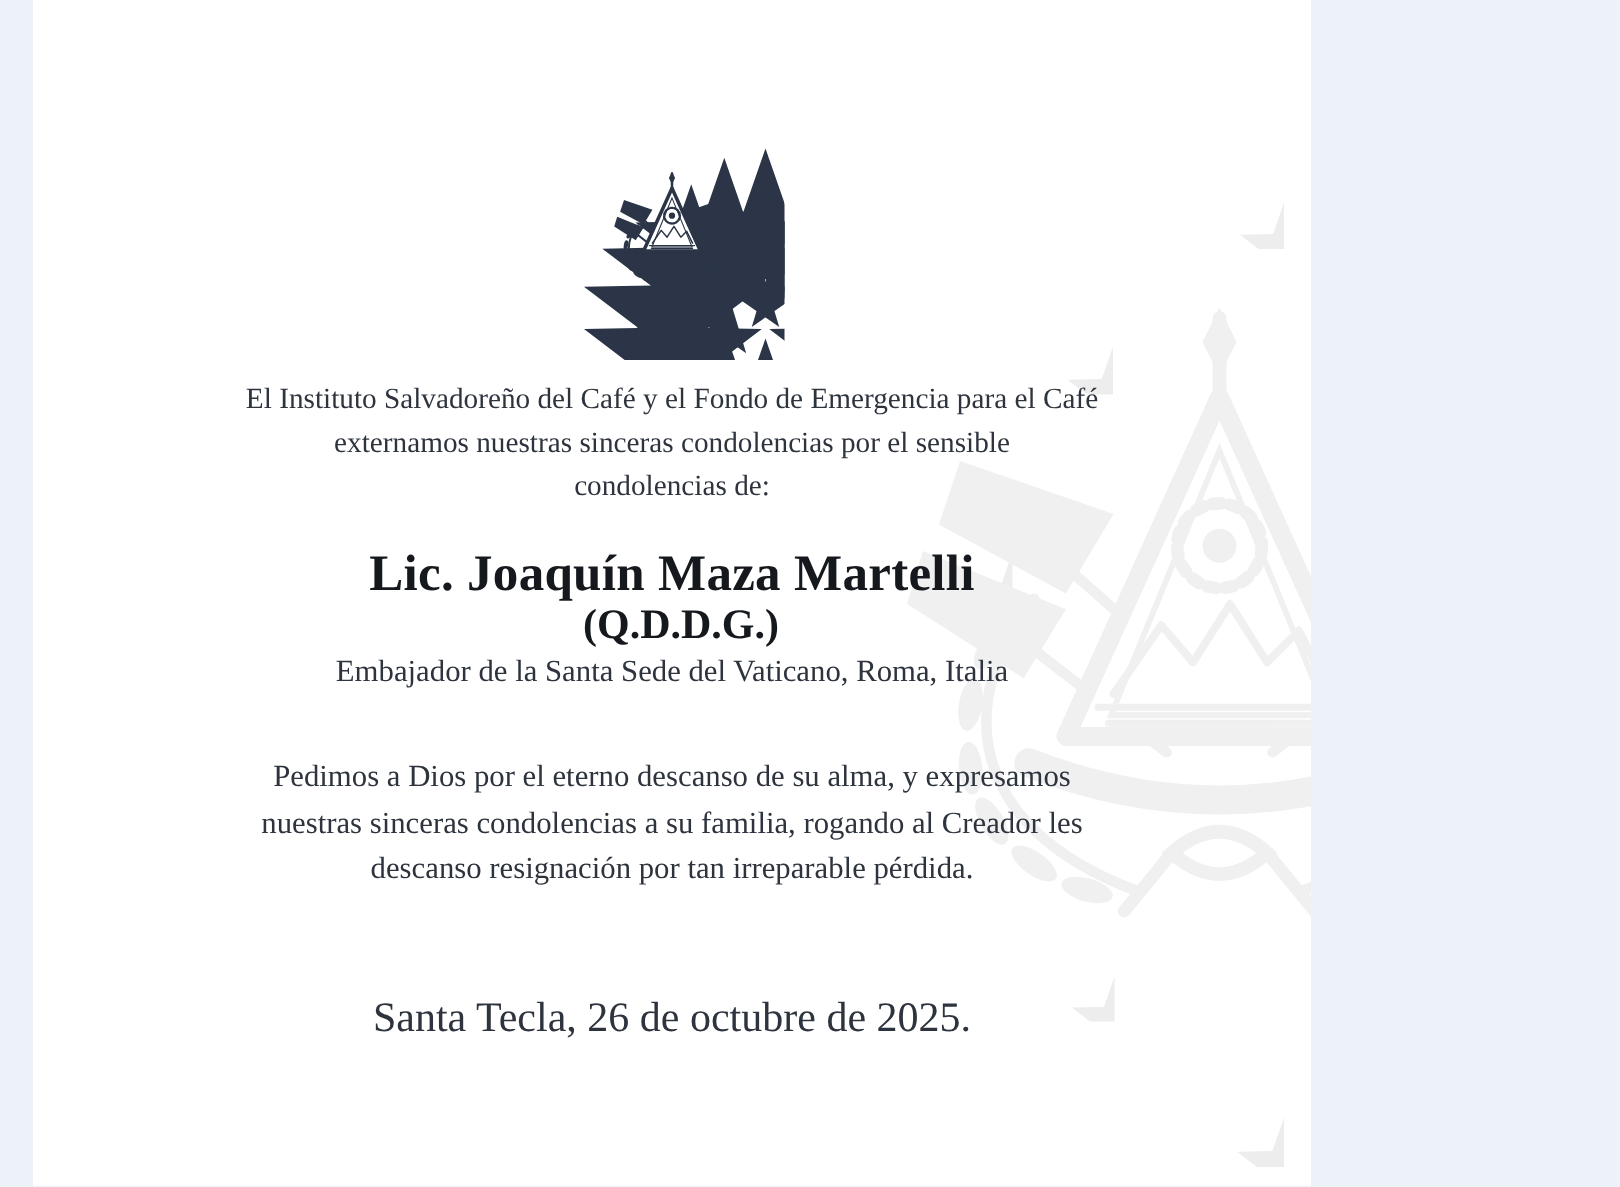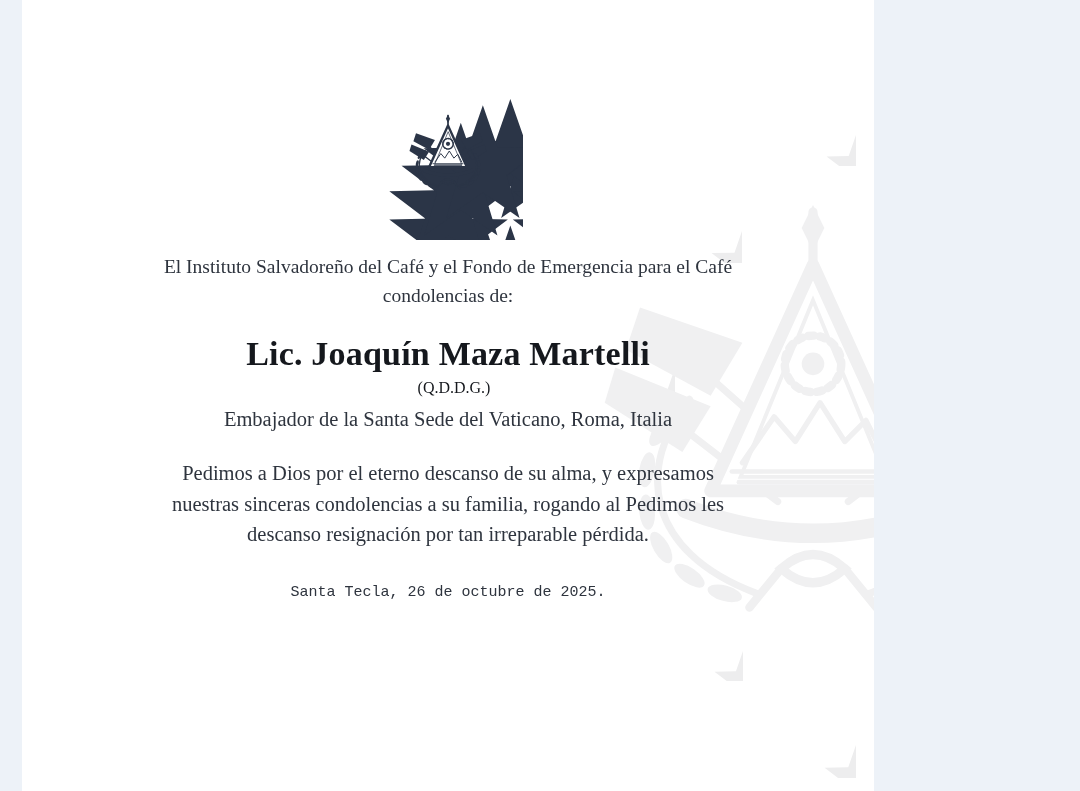"externamos nuestras sinceras" div { html: none -> <div>externamos nuestras sinceras condolencias por el sensible</div> }
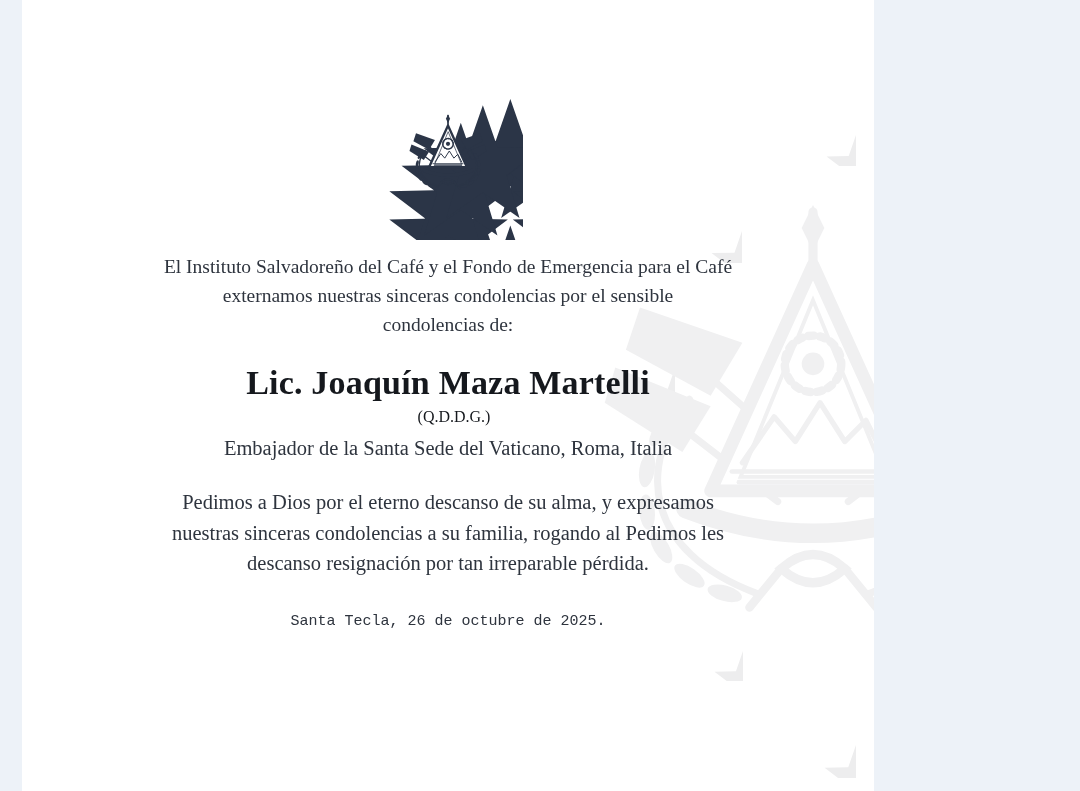"(Q.D.D.G.)" .qddg { font-size: 16px -> 28px; font-weight: normal -> bold }
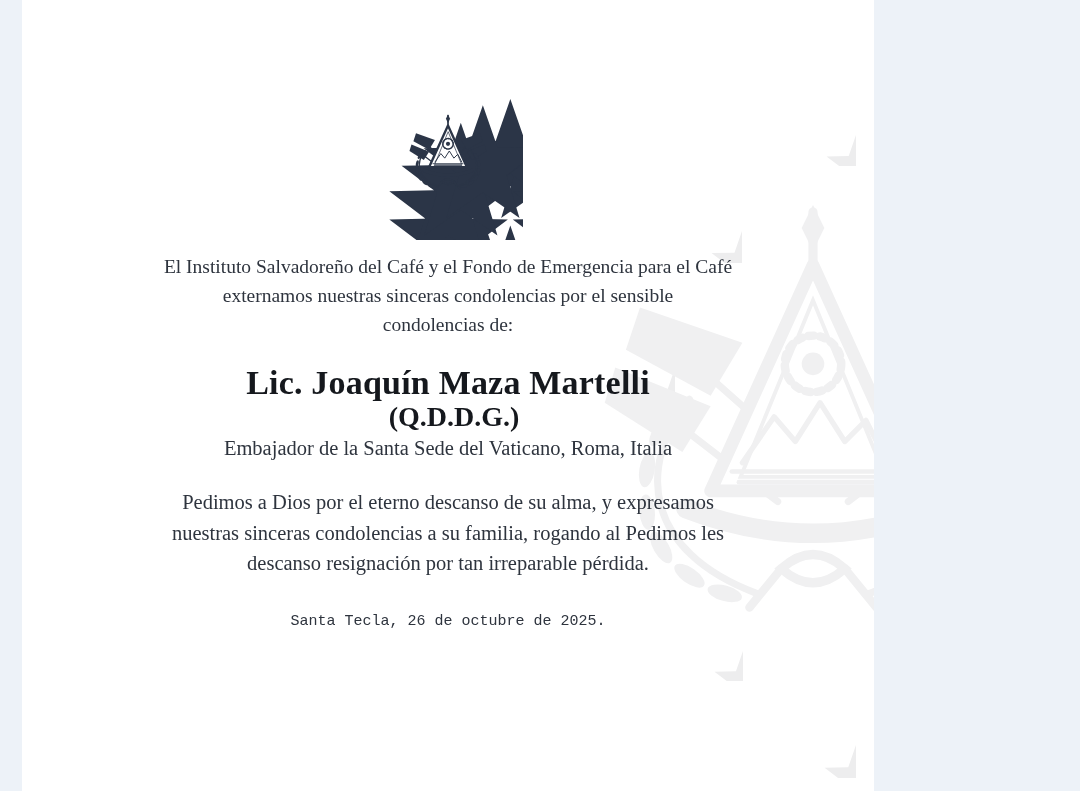"Pedimos a Dios por el" .body-text { margin-top: 24px -> 40px }
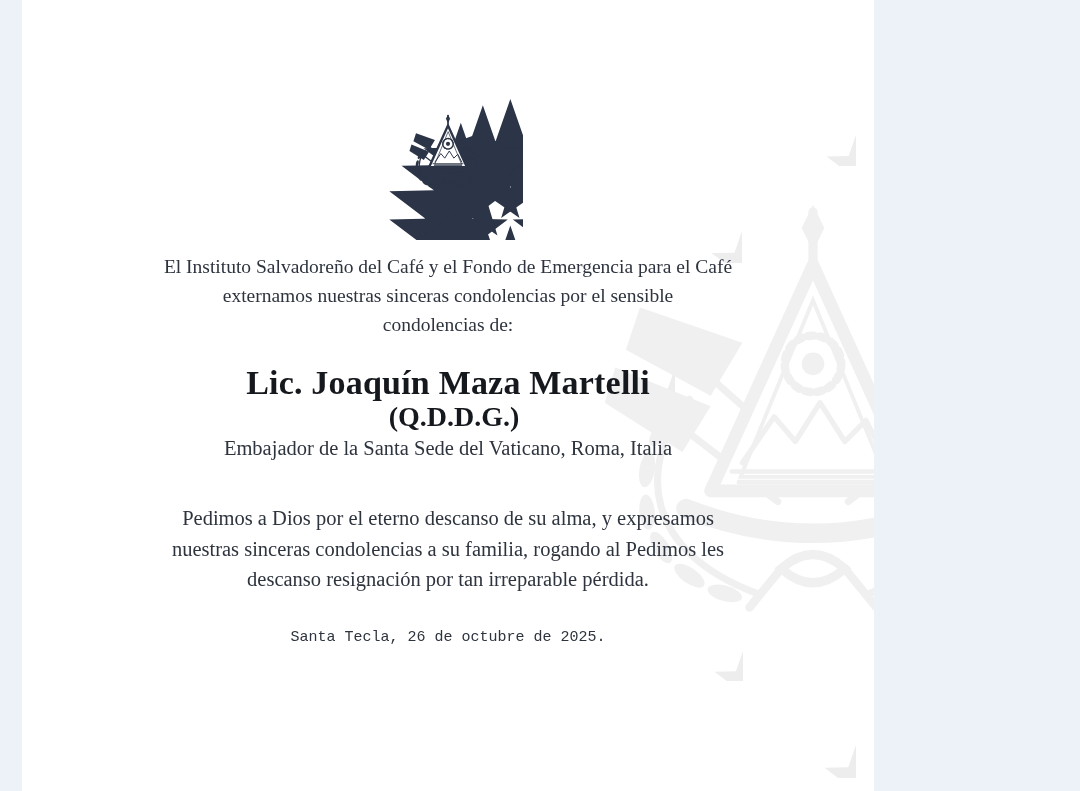"nuestras sinceras condolencias a su" div { text: Pedimos -> Creador }
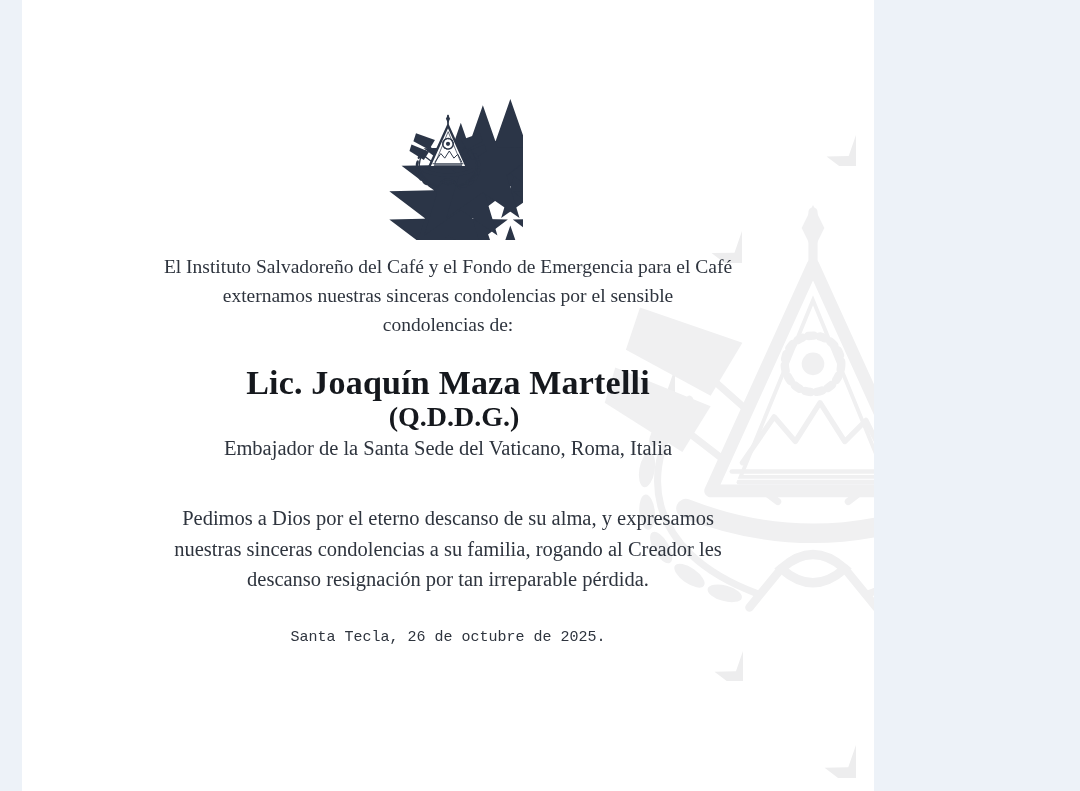"Santa Tecla, 26 de octubre" .dateline { font-family: Liberation Mono, monospace -> none; font-size: 15px -> 28px; margin-top: 28px -> 69px }
